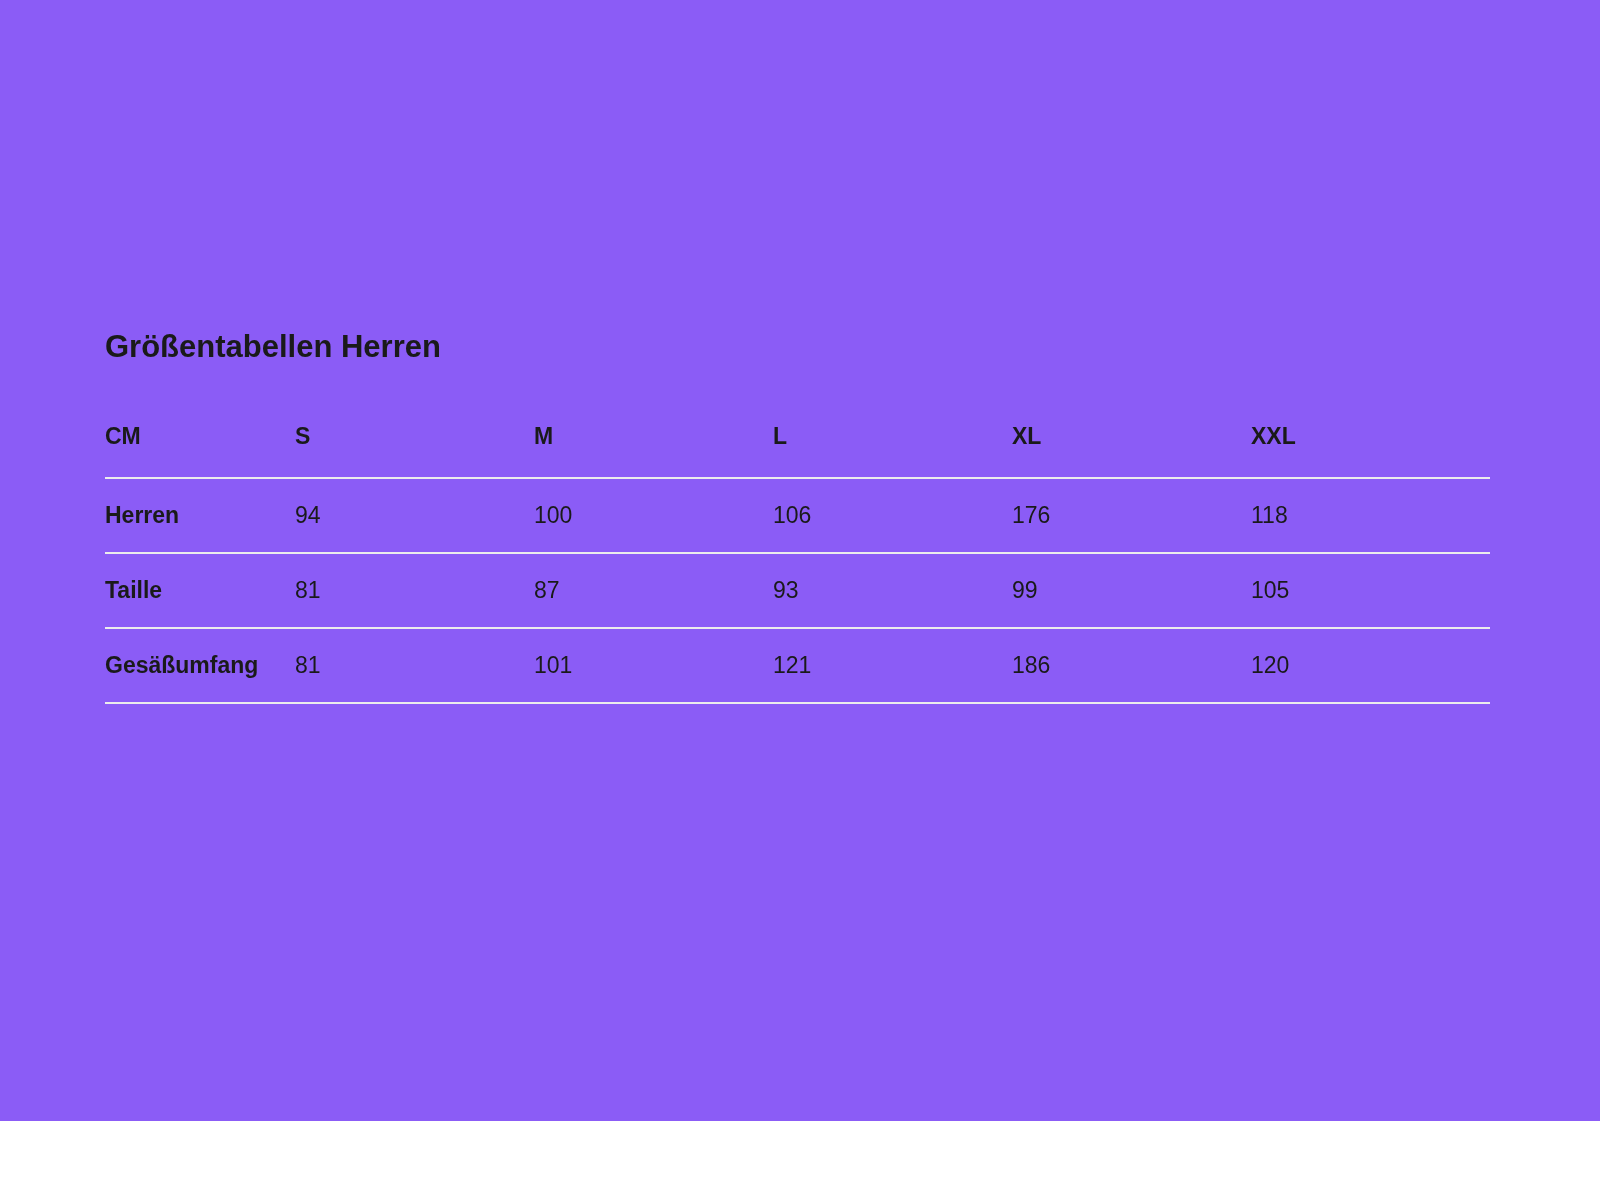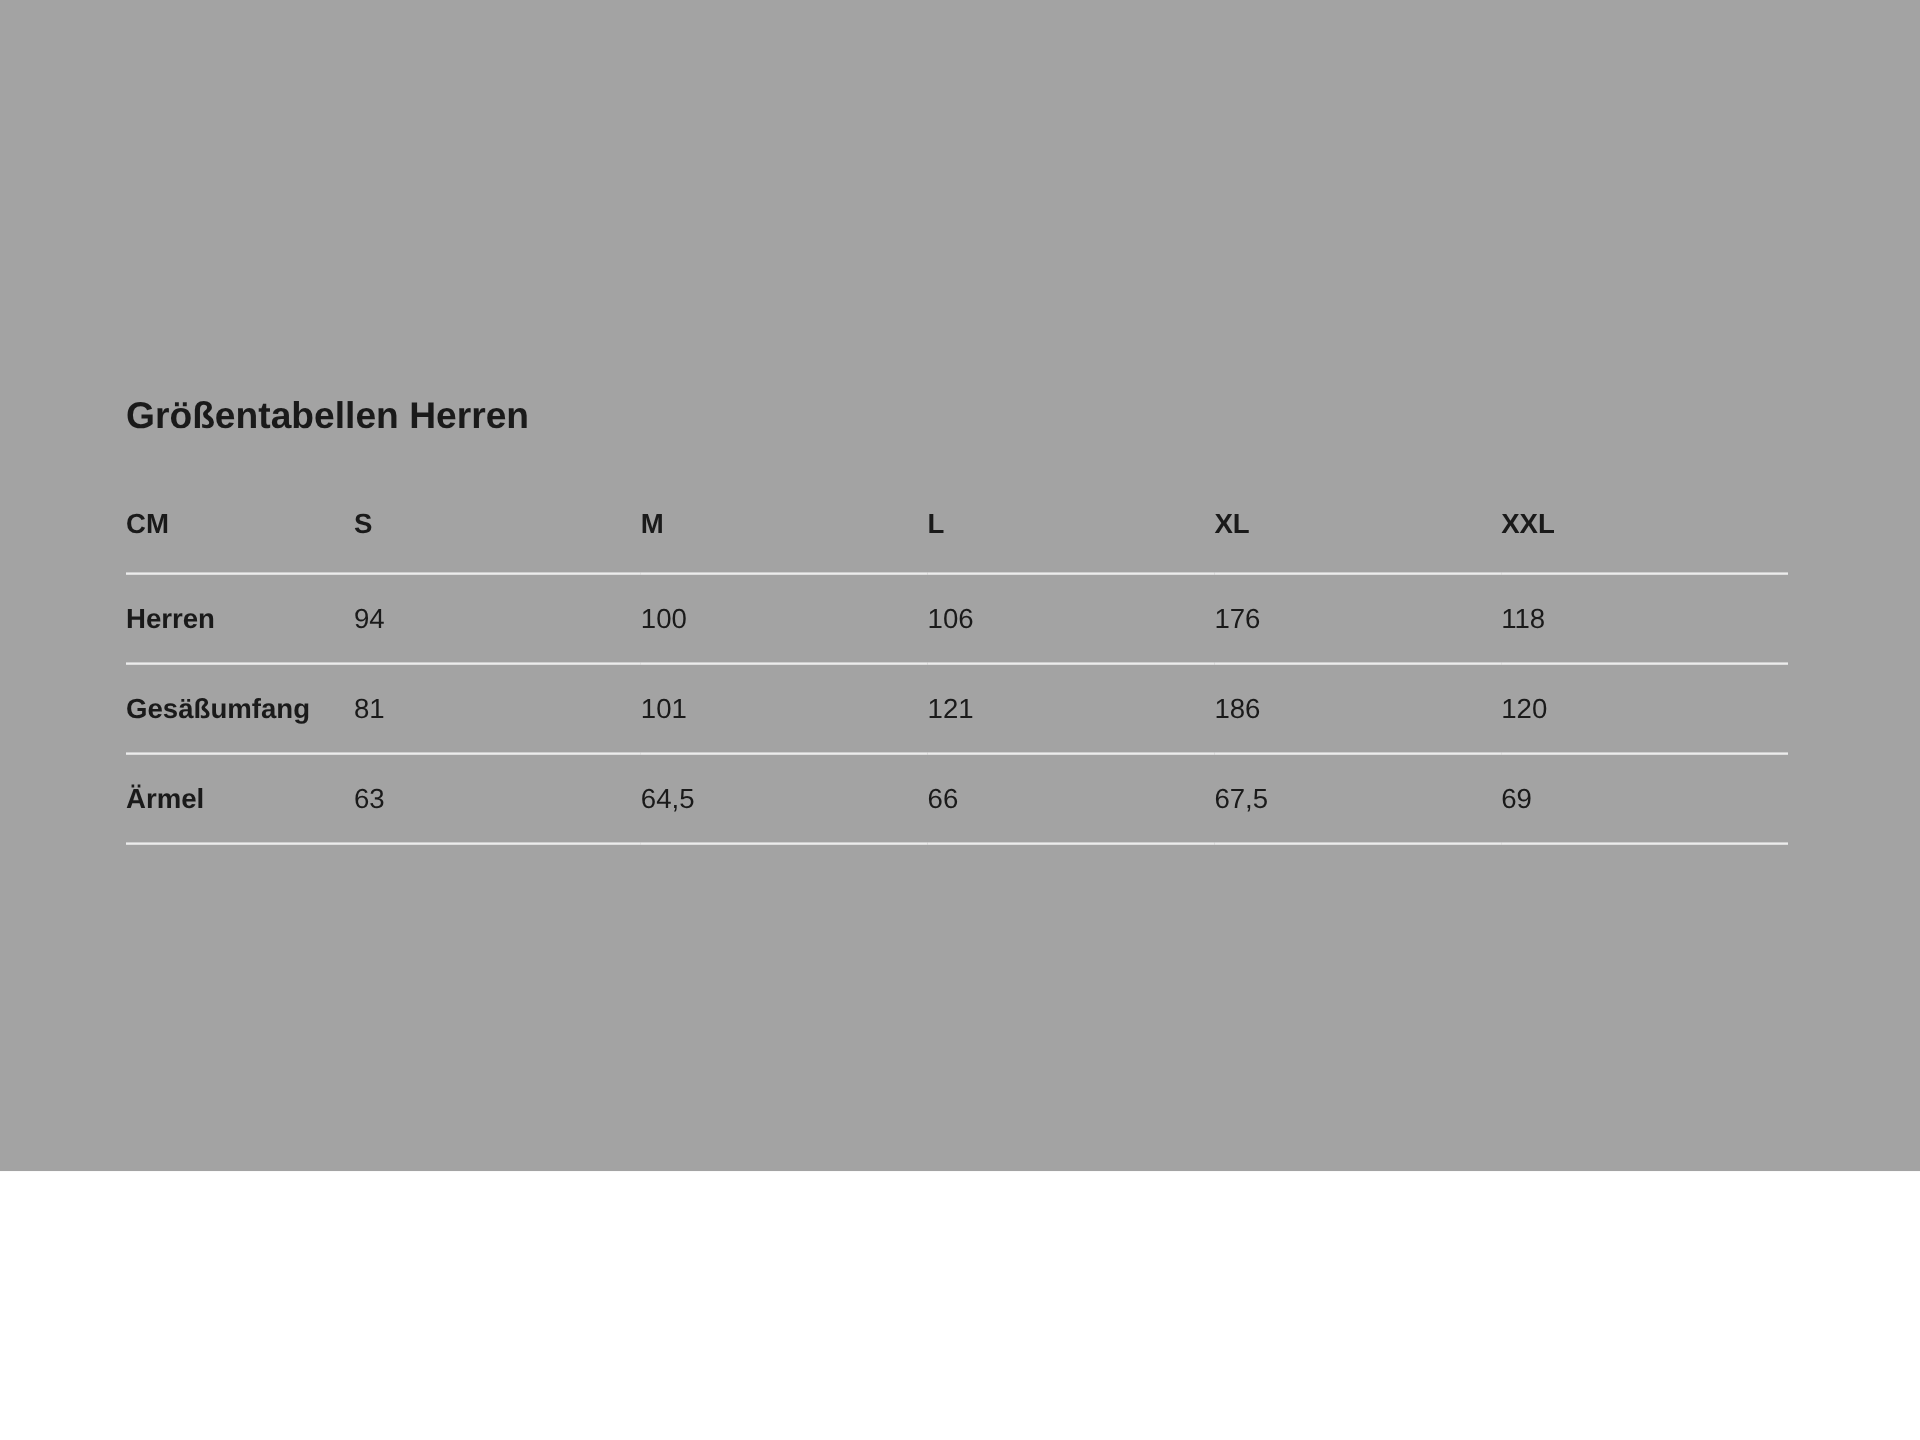"Größentabellen Herren" .page { background: #a3a3a3 -> #8b5cf6; height: 976px -> 1121px }
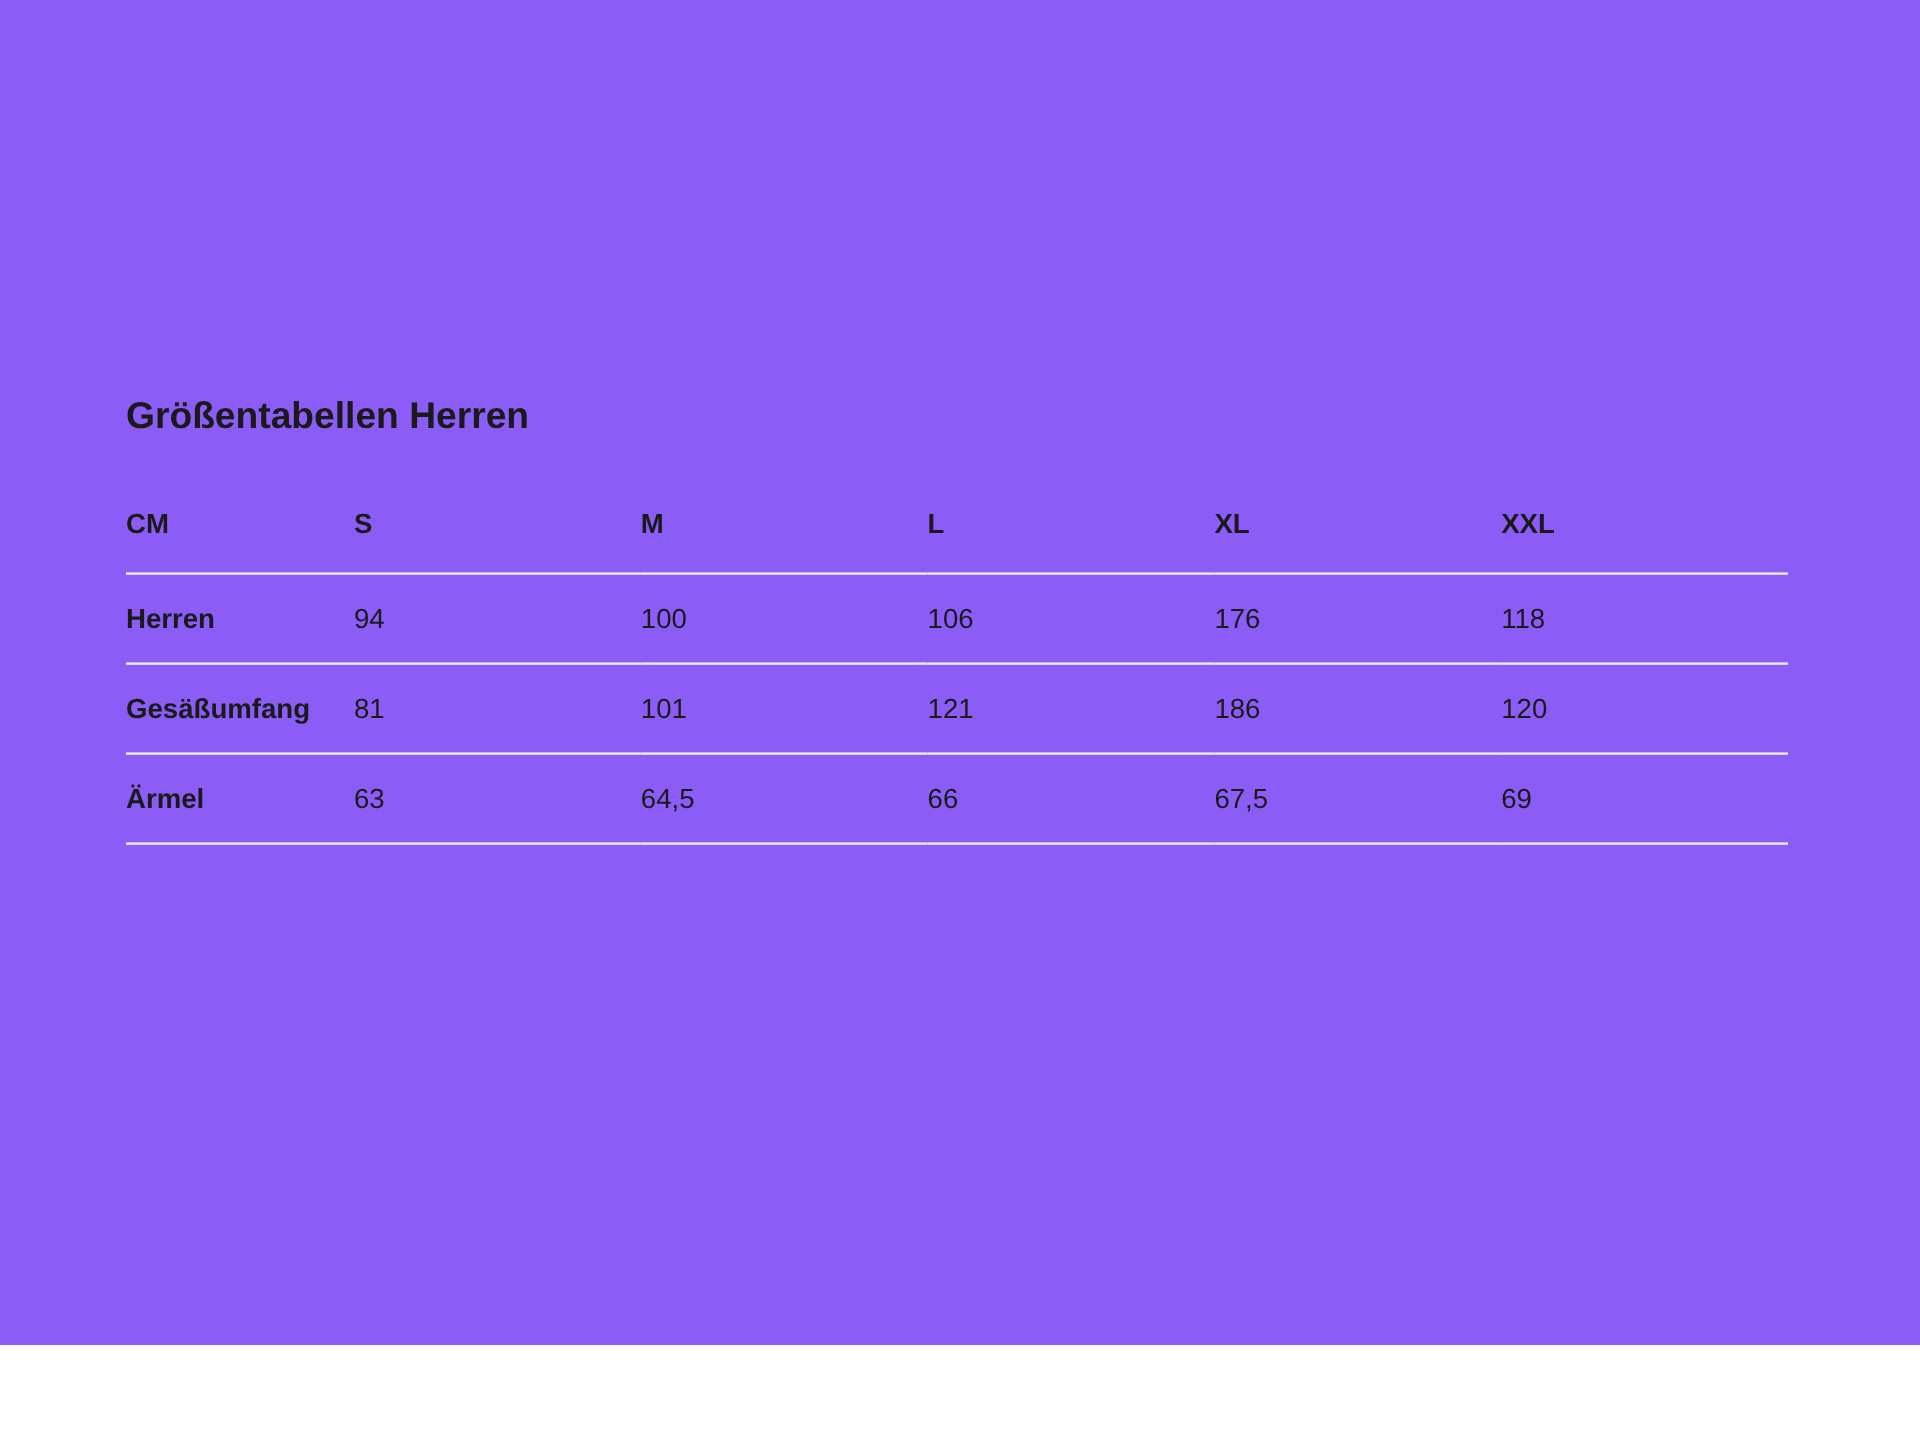"Taille" tr { html: none -> <tr> <td>Taille</td> <td>81</td> <td>87</td> <td>93</td> <td>99</td> <td>105</td> </tr> }
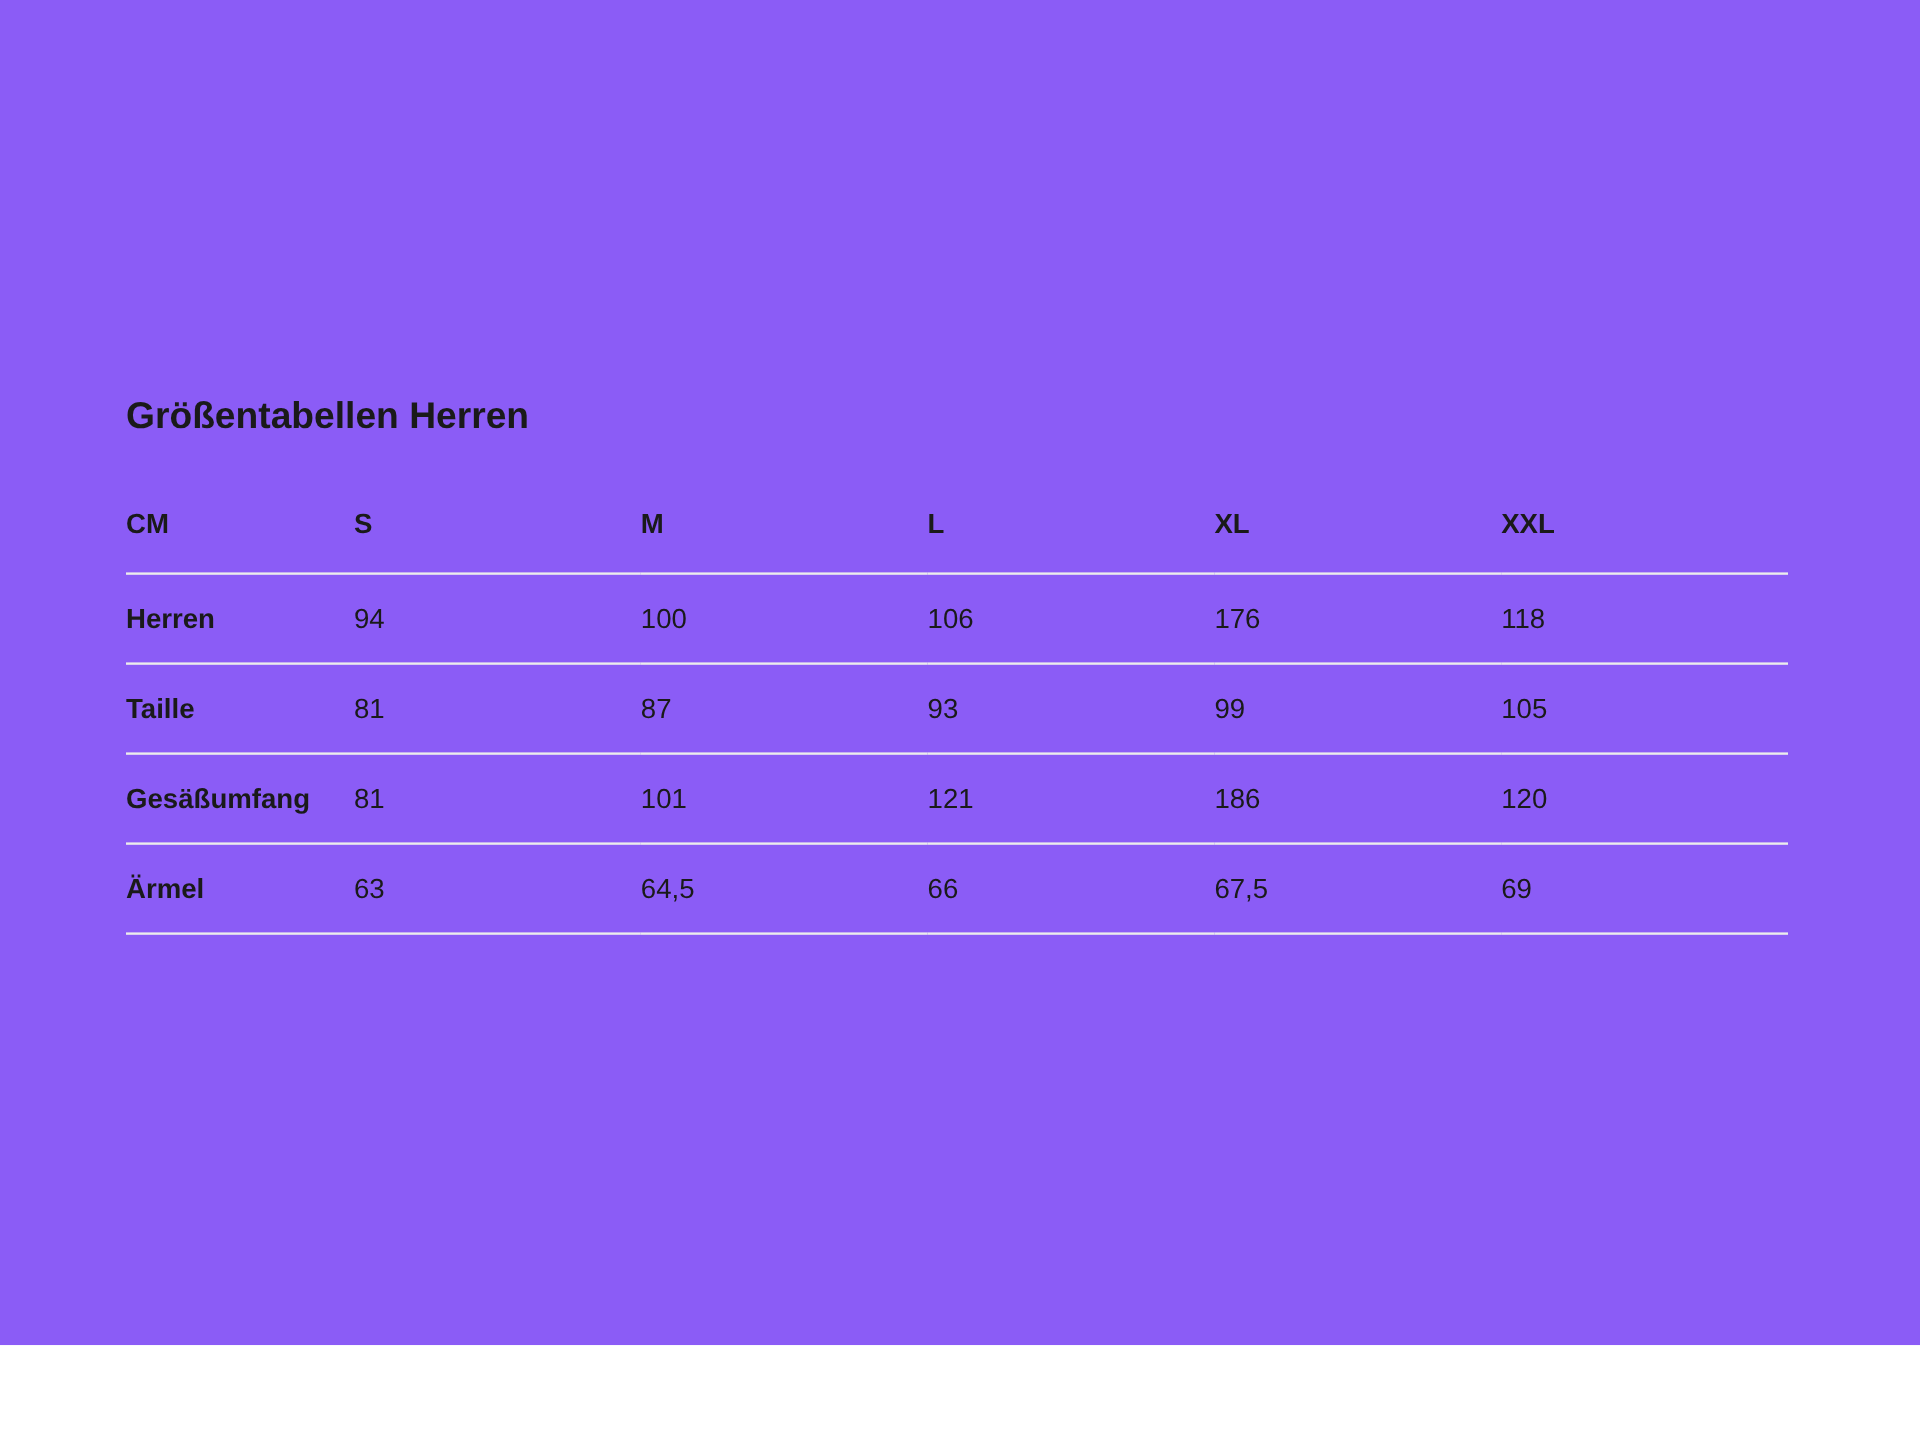"Ärmel" tr { html: <tr> <td>Ärmel</td> <td>63</td> <td>64,5</td> <td>66</td> <td>67,5</td> <td>69</td> </tr> -> none }
